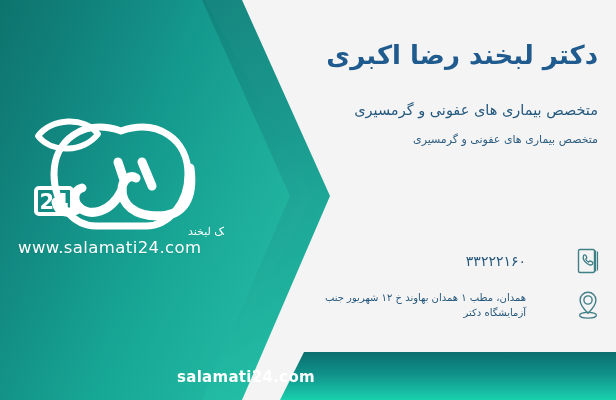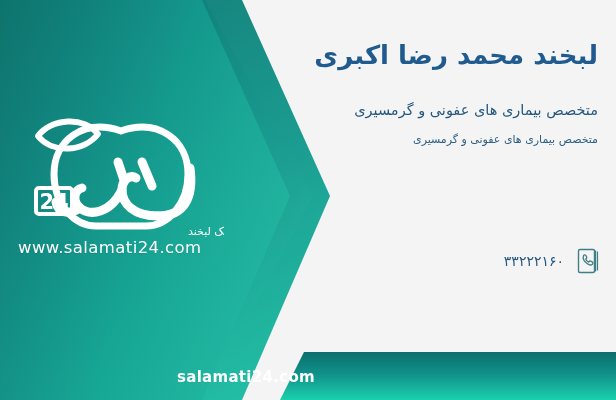"لبخند محمد رضا اکبری" div.doctor-name { text: لبخند محمد -> دکتر لبخند }
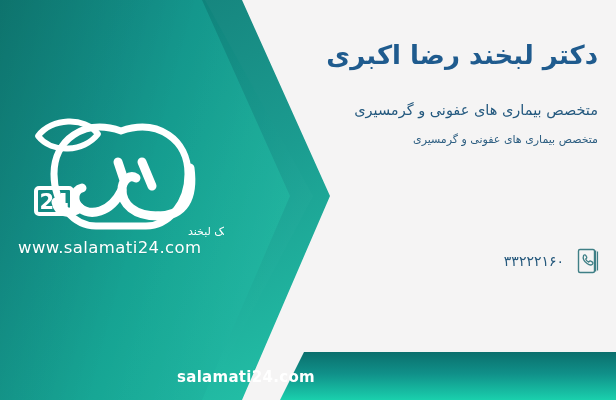"۳۳۲۲۲۱۶۰" .contact-row { gap: none -> 38px }
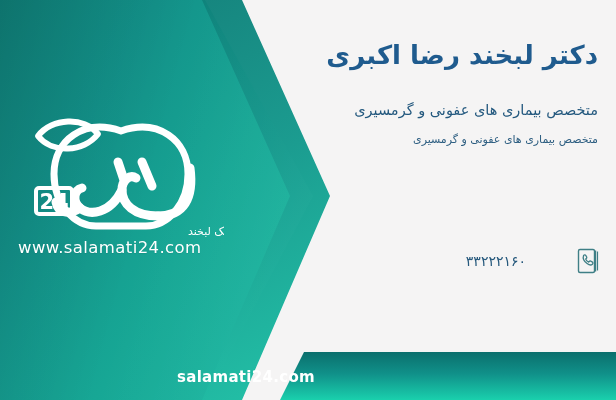"همدان، مطب ۱ همدان بهاوند" div.contact-row { html: none -> <div> <div> <svg> <path></path> <circle></circle> <ellipse></ellipse> </svg> </div> <div>همدان، مطب ۱ همدان بهاوند خ ۱۲ شهریور جنب آزمایشگاه دکتر</div> </div> }
